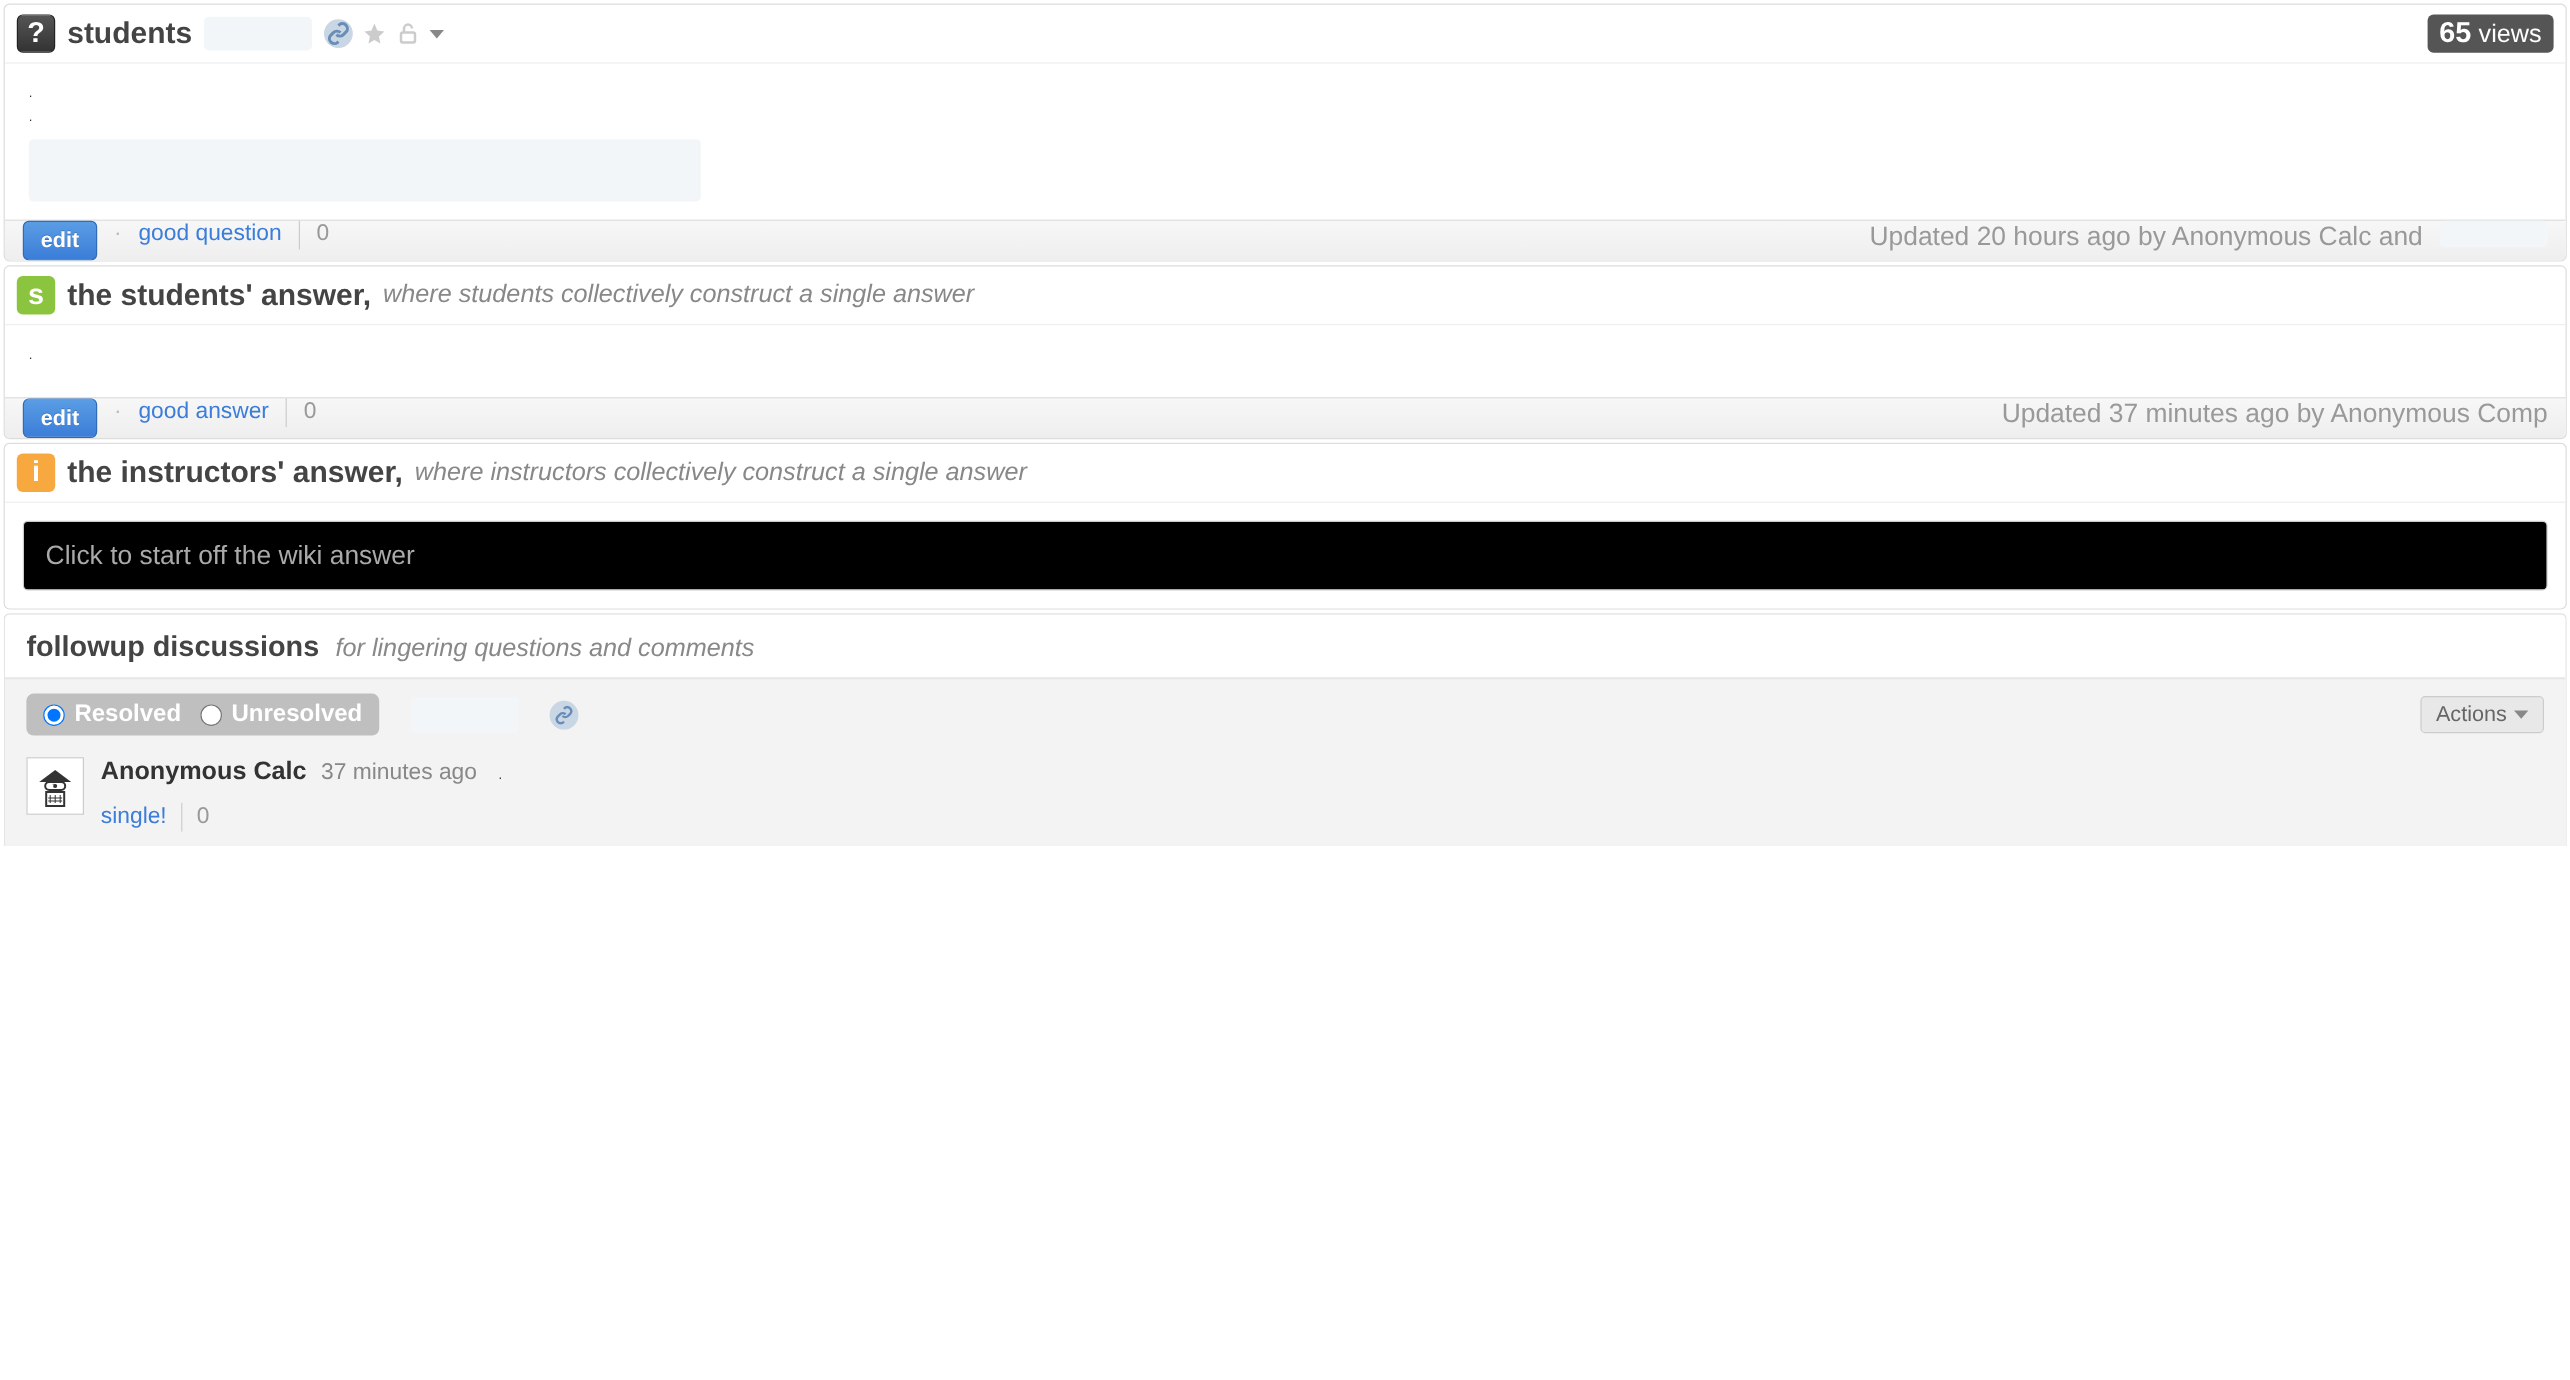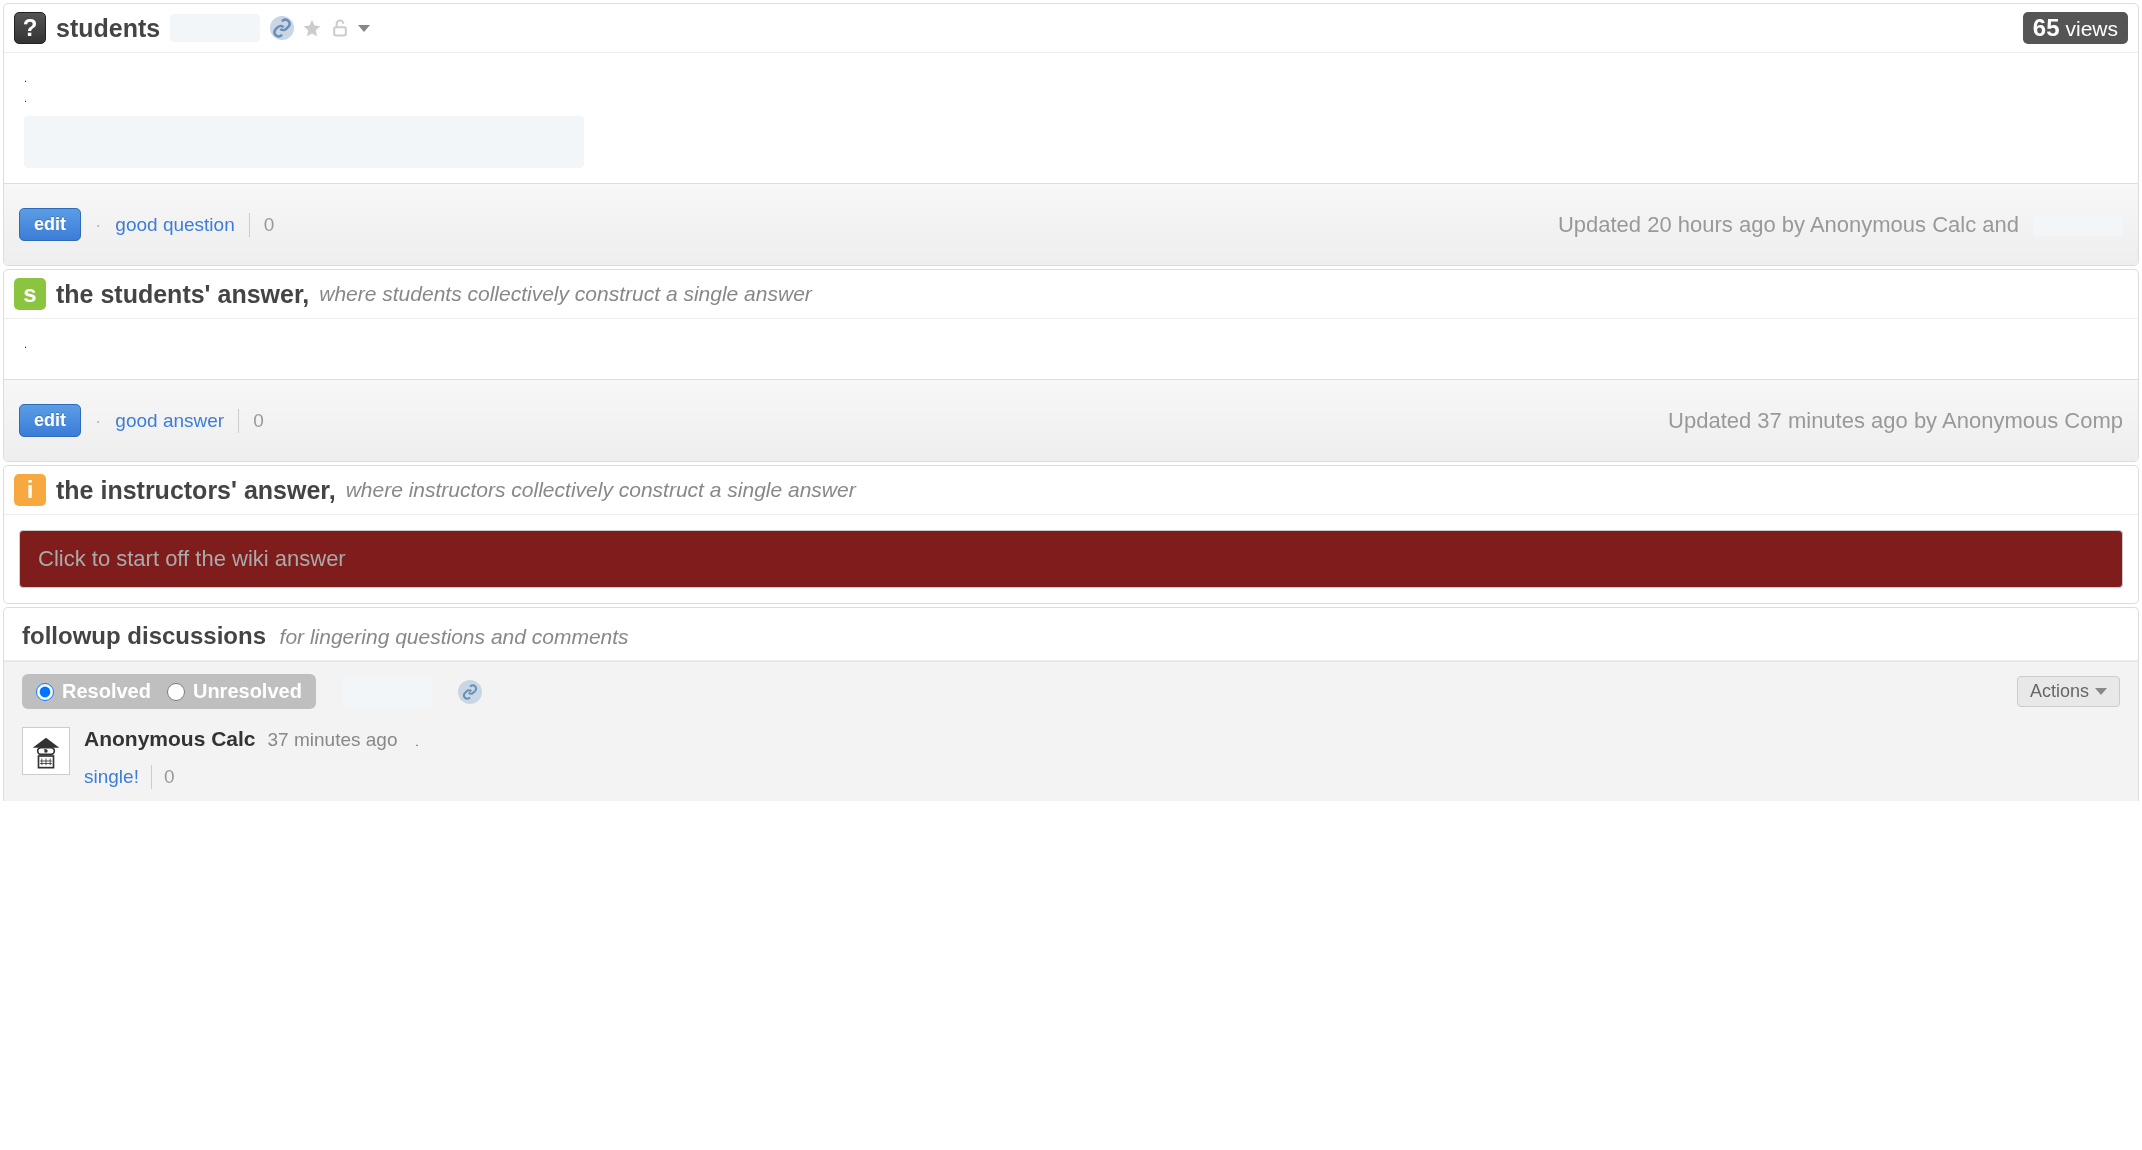"edit" .panel-footer { align-items: center -> none; padding: 24px 15px -> 0 15px }
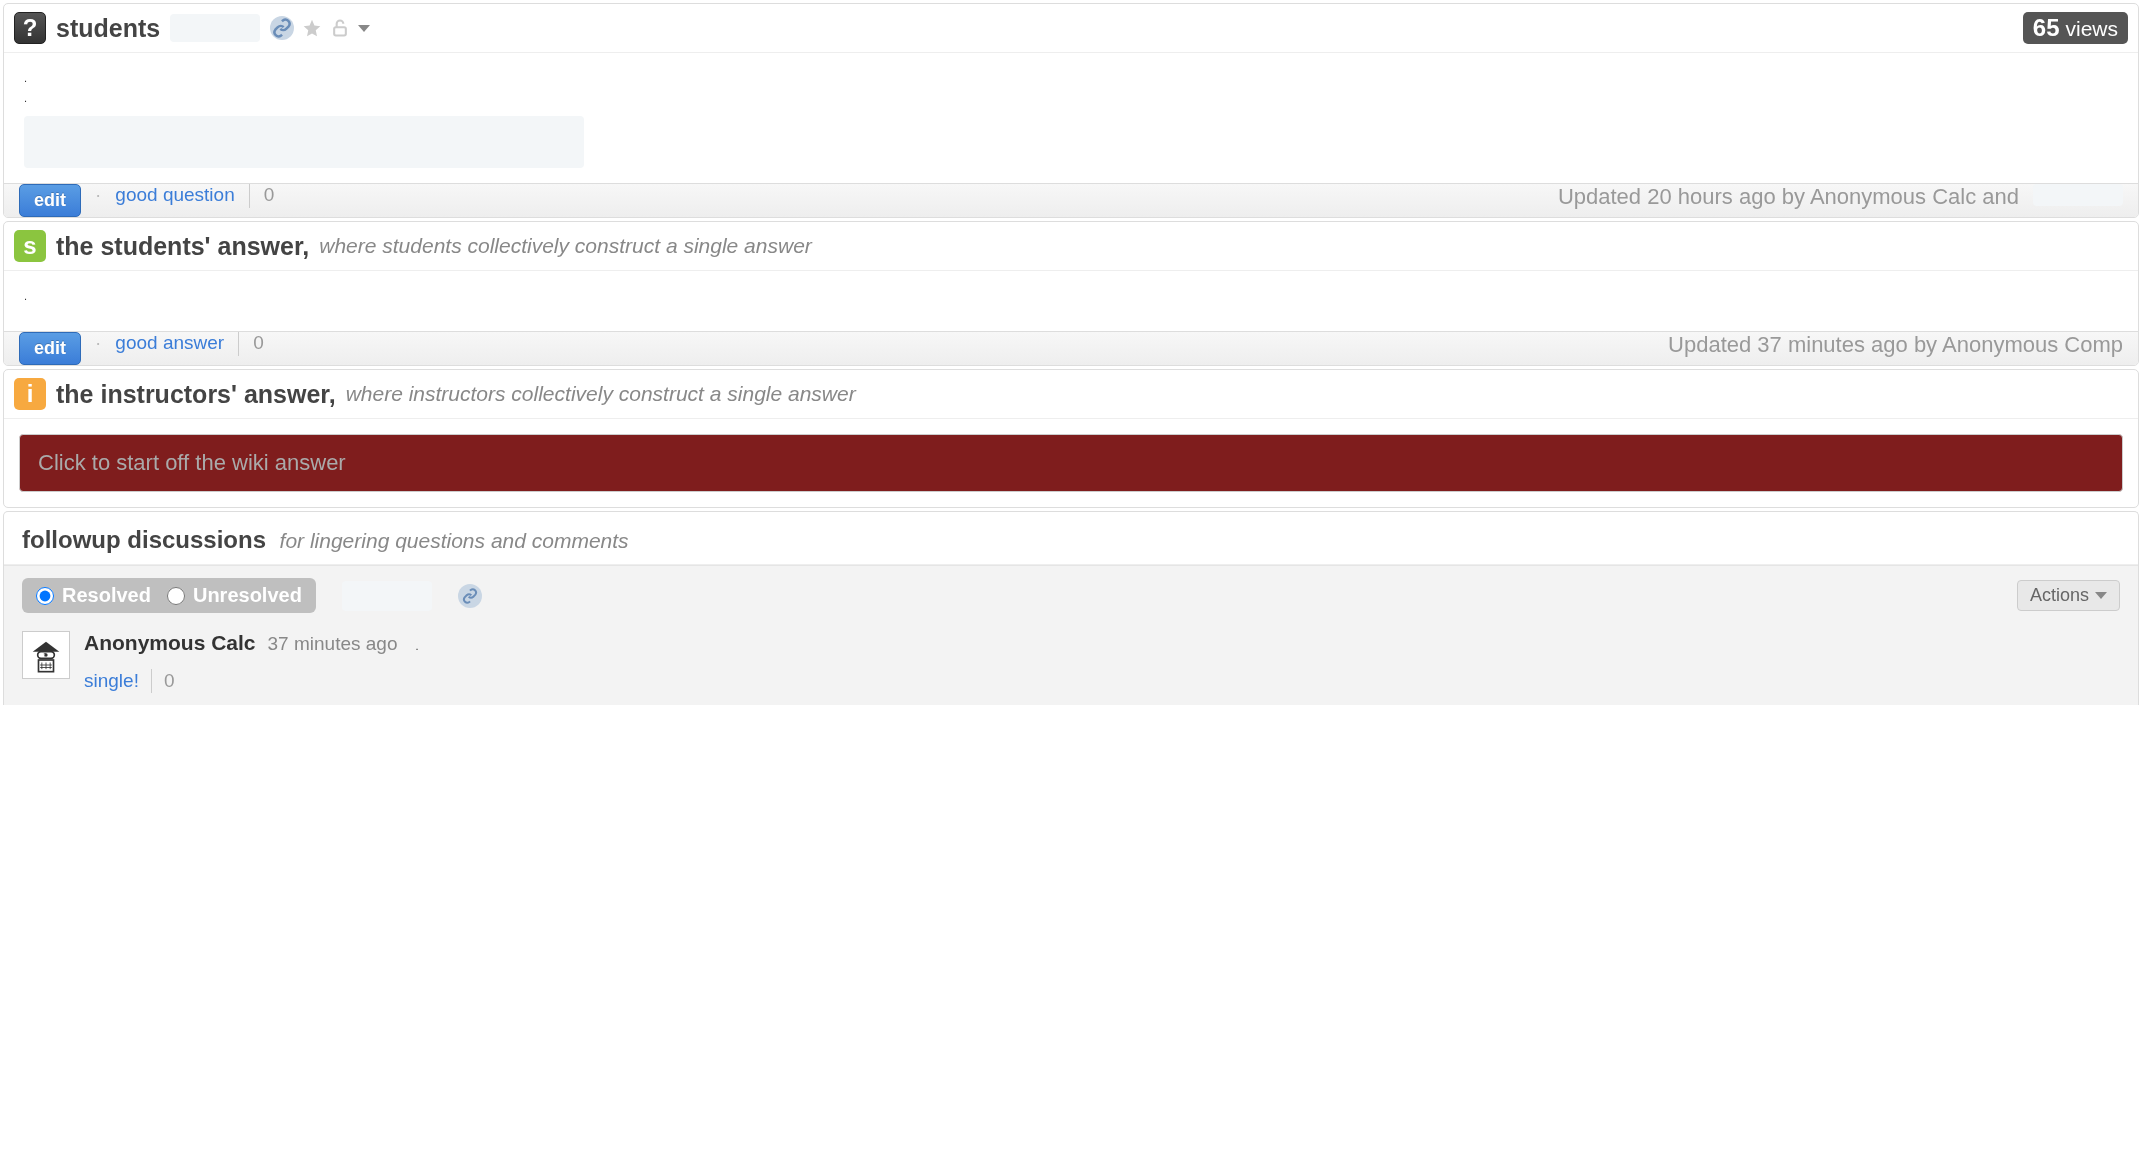"Click to start off the" .wiki-input { background: #7f1d1d -> #000000 }
